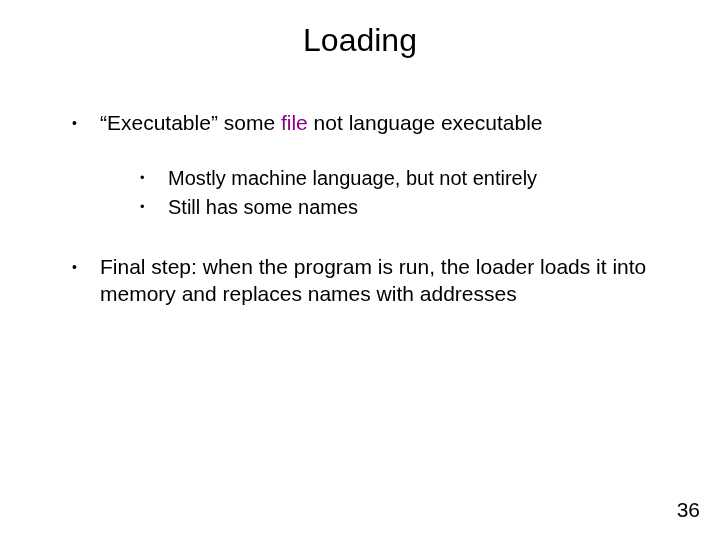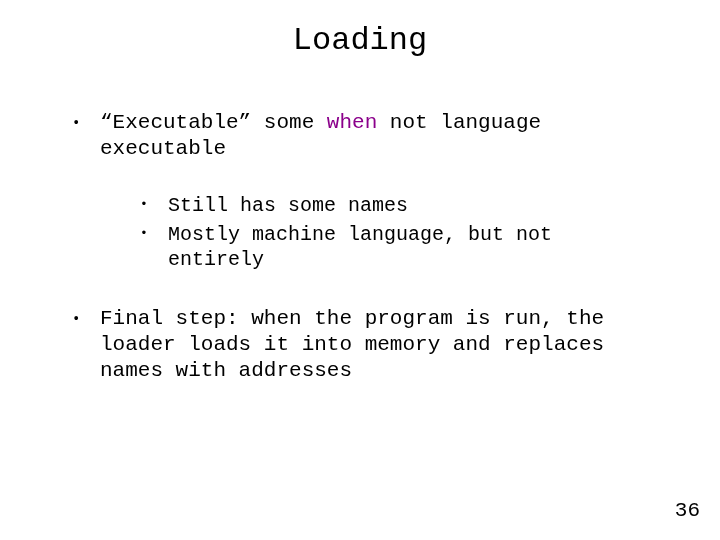"Loading" .slide { font-family: Liberation Mono, monospace -> none }
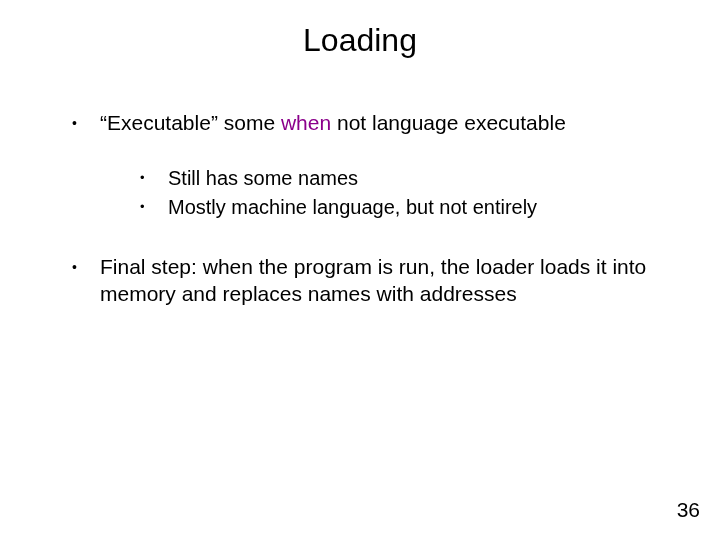"when" span.accent { text: when -> file }
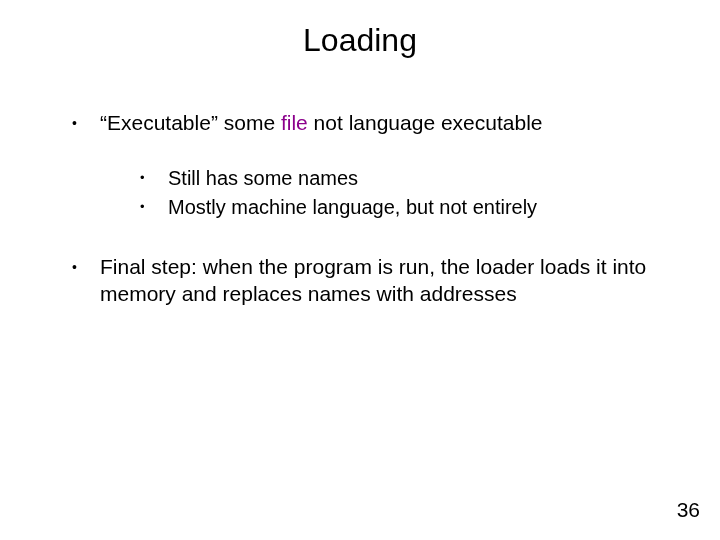"Still has some names" li { order: before "Mostly machine language, but not" -> after "Mostly machine language, but not" }
